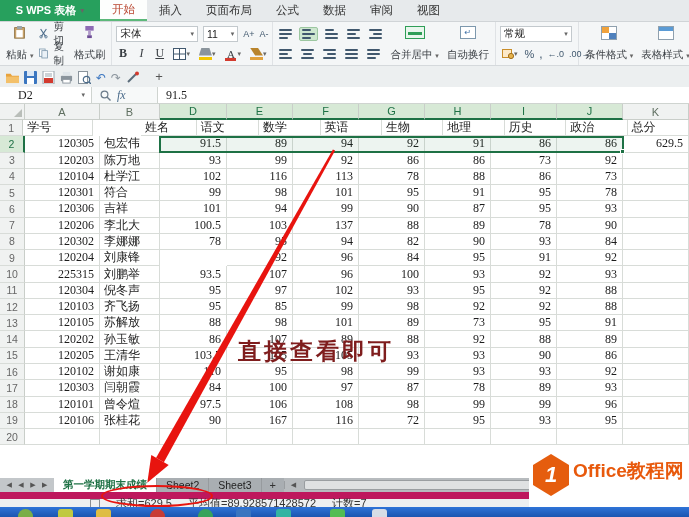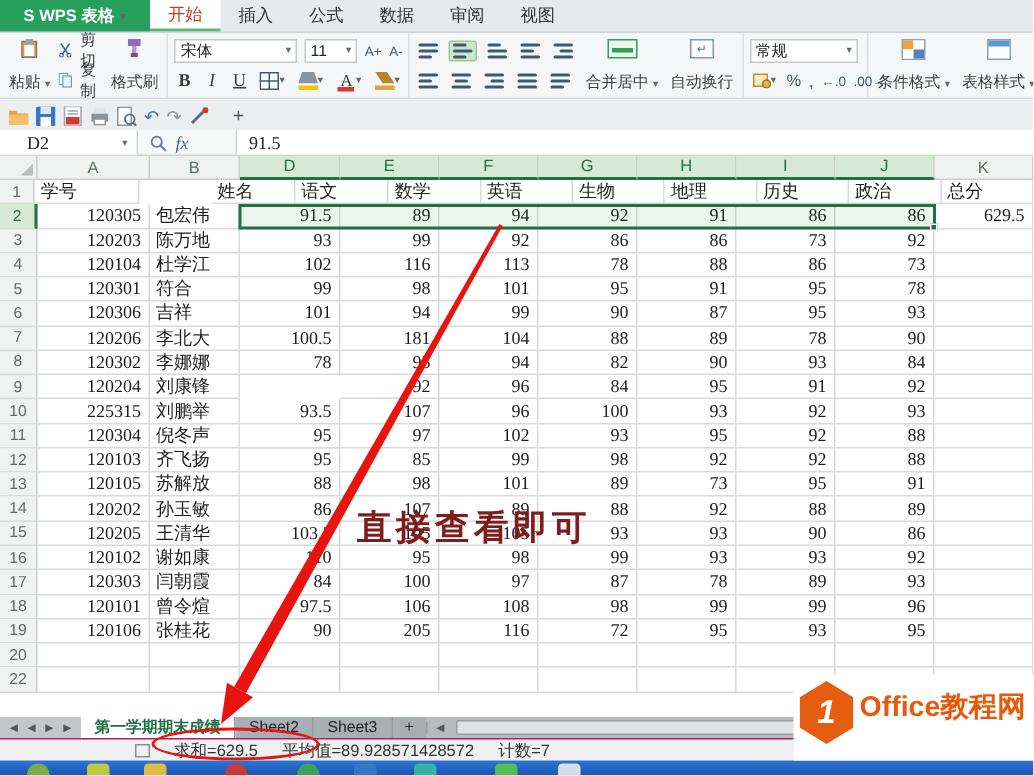"页面布局" div.rtab { html: none -> <div> <span>页面布局</span> </div> }
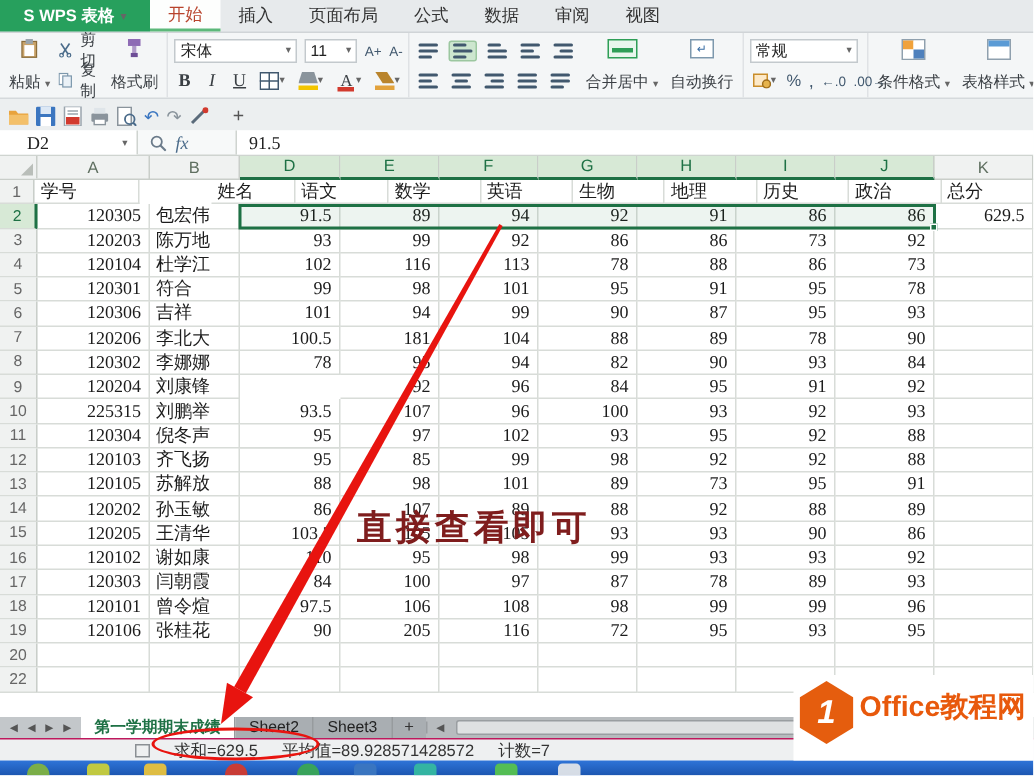"181" div.cell { text: 181 -> 103 }
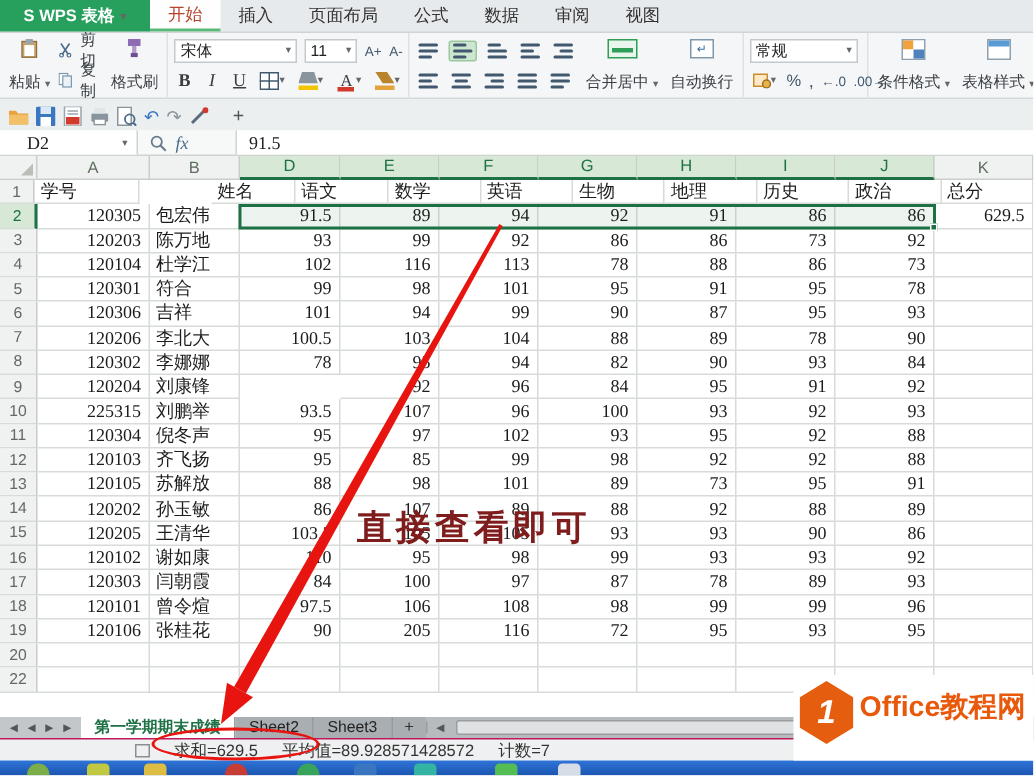"104" div.cell { text: 104 -> 137 }
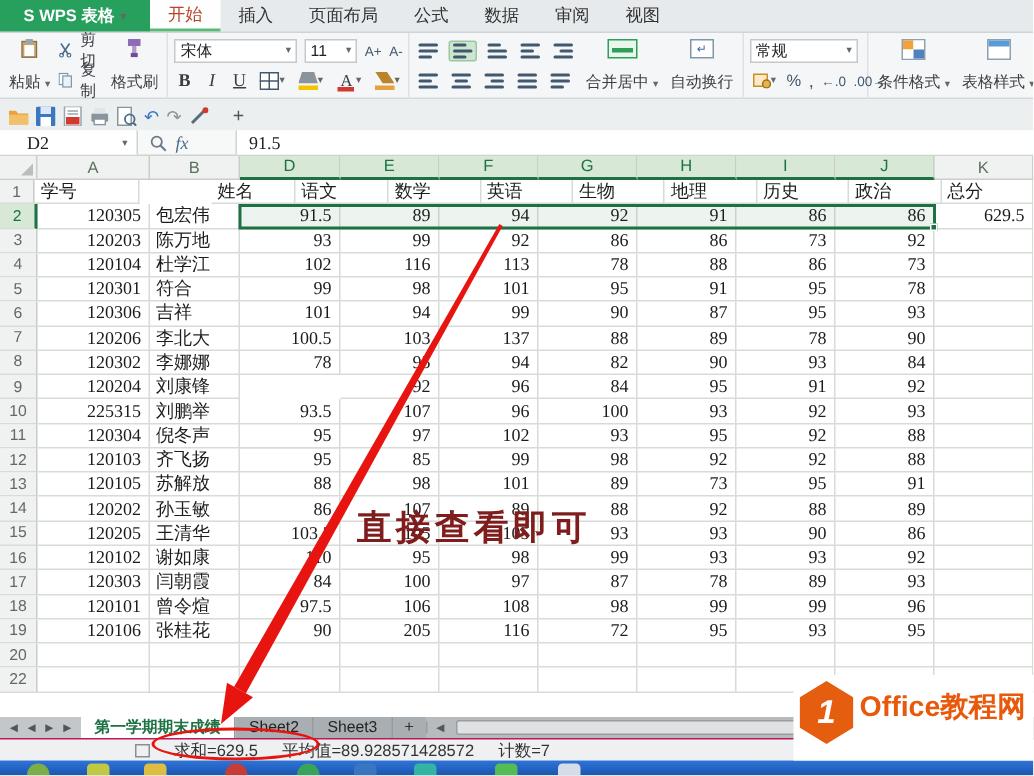"205" div.cell { text: 205 -> 167 }
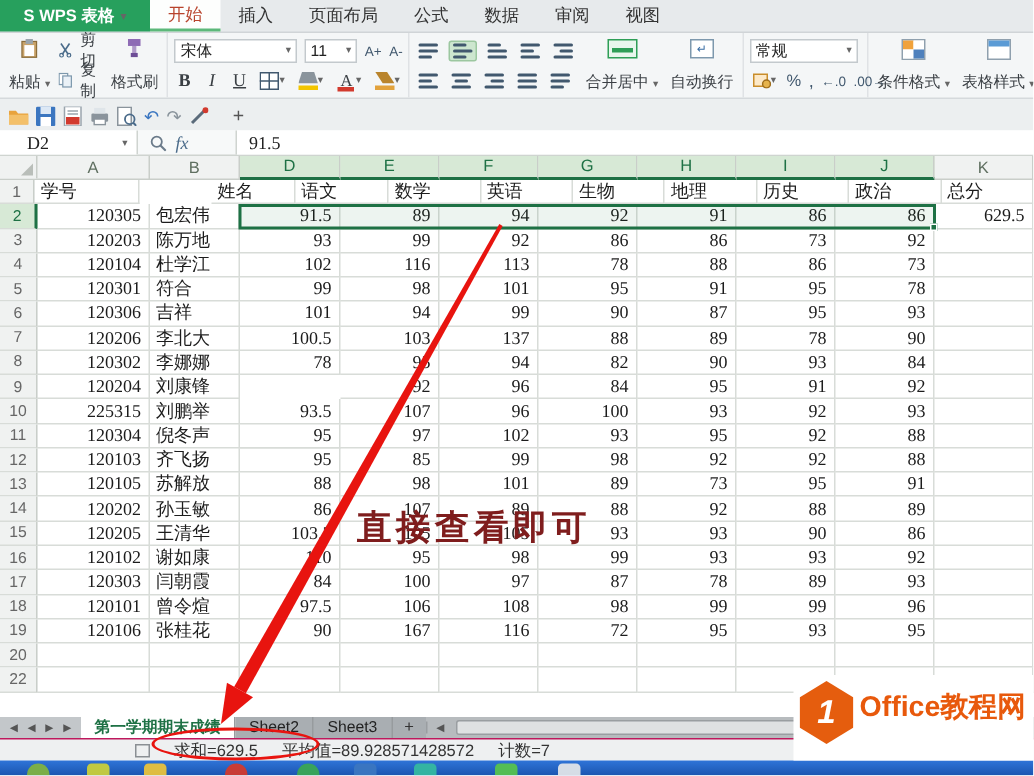"22" div.grow { html: <div> <div>22</div> <div></div> <div></div> <div></div> <div></div> <div></div> <div></div> <div></div> <div></div> <div></div> <div></div> </div> -> none }
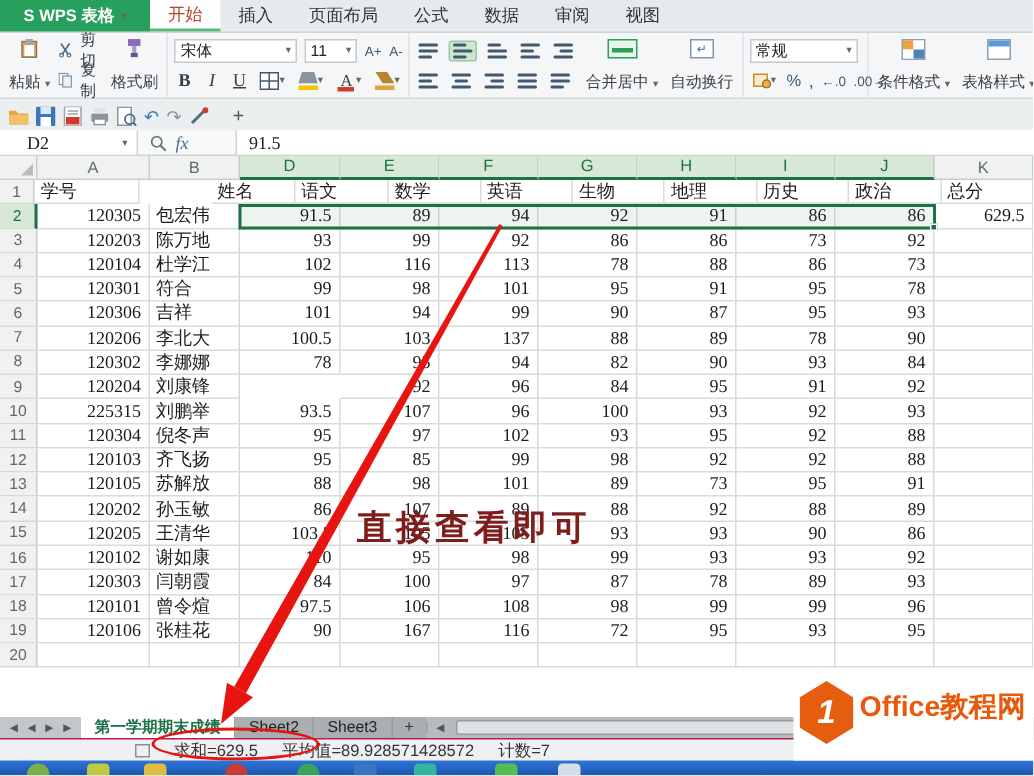"求和=629.5" .statusbar { border-top: 1px solid #be185d -> 7px solid #be185d }
